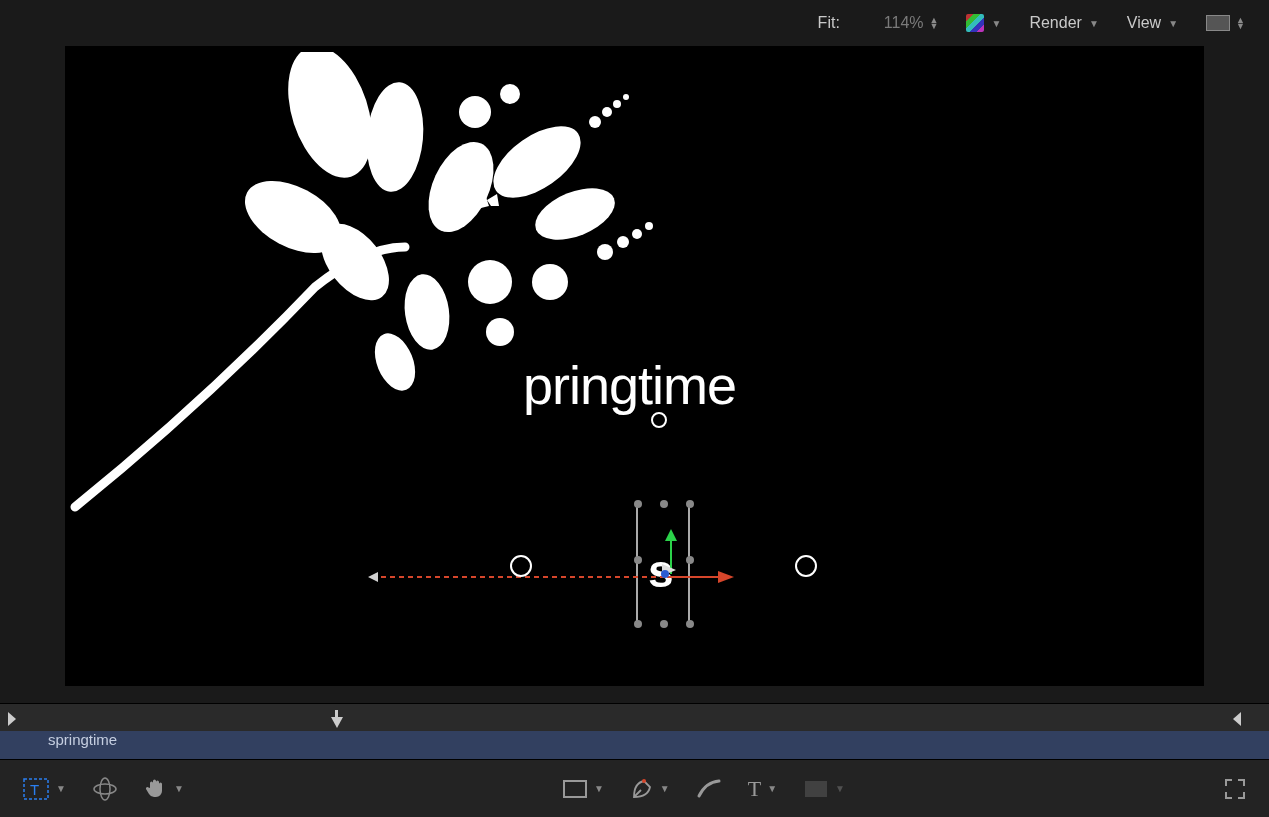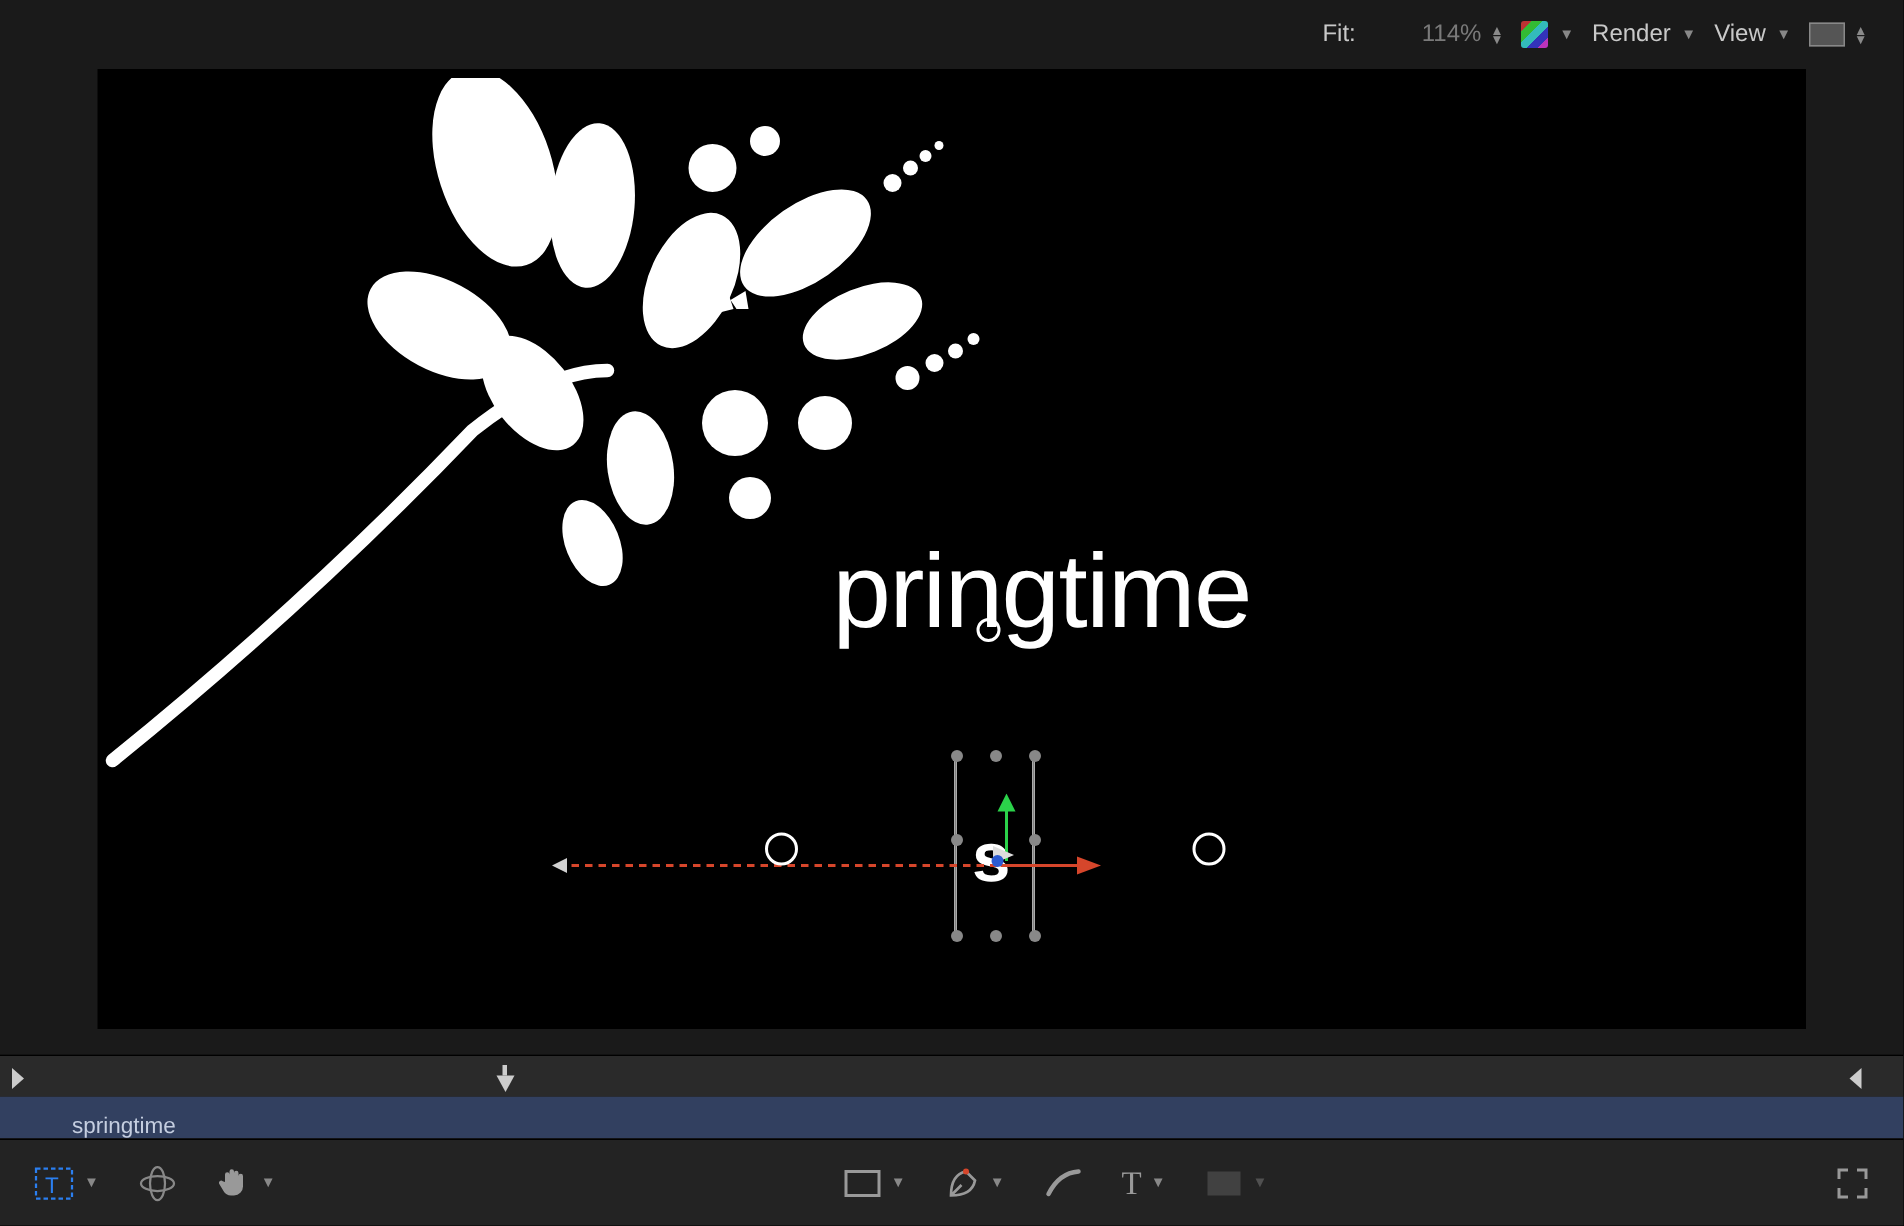"Fit:" .top-toolbar { gap: 12px -> 28px }
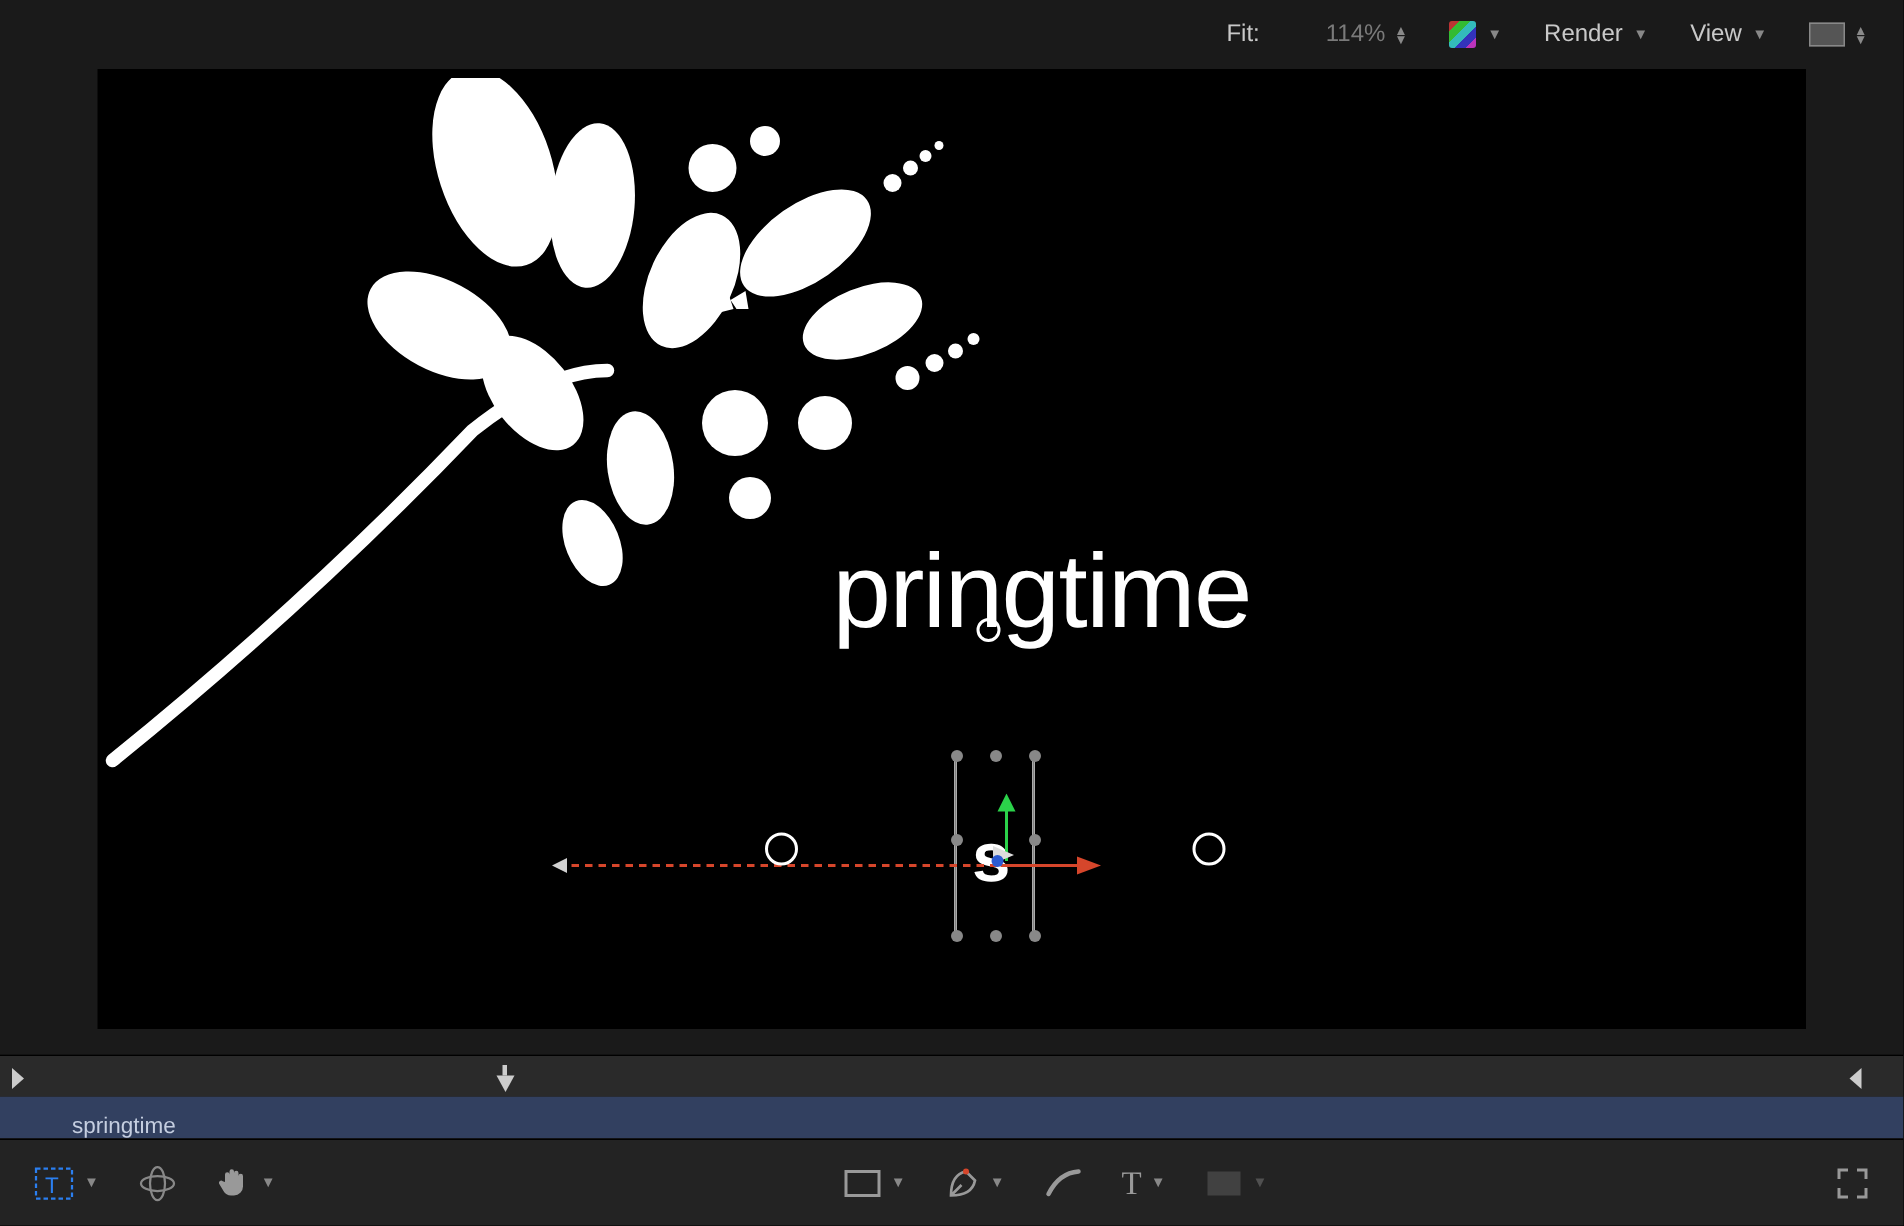"pringtime" .canvas-text-main { font-size: 70px -> 54px; left: 490px -> 458px }
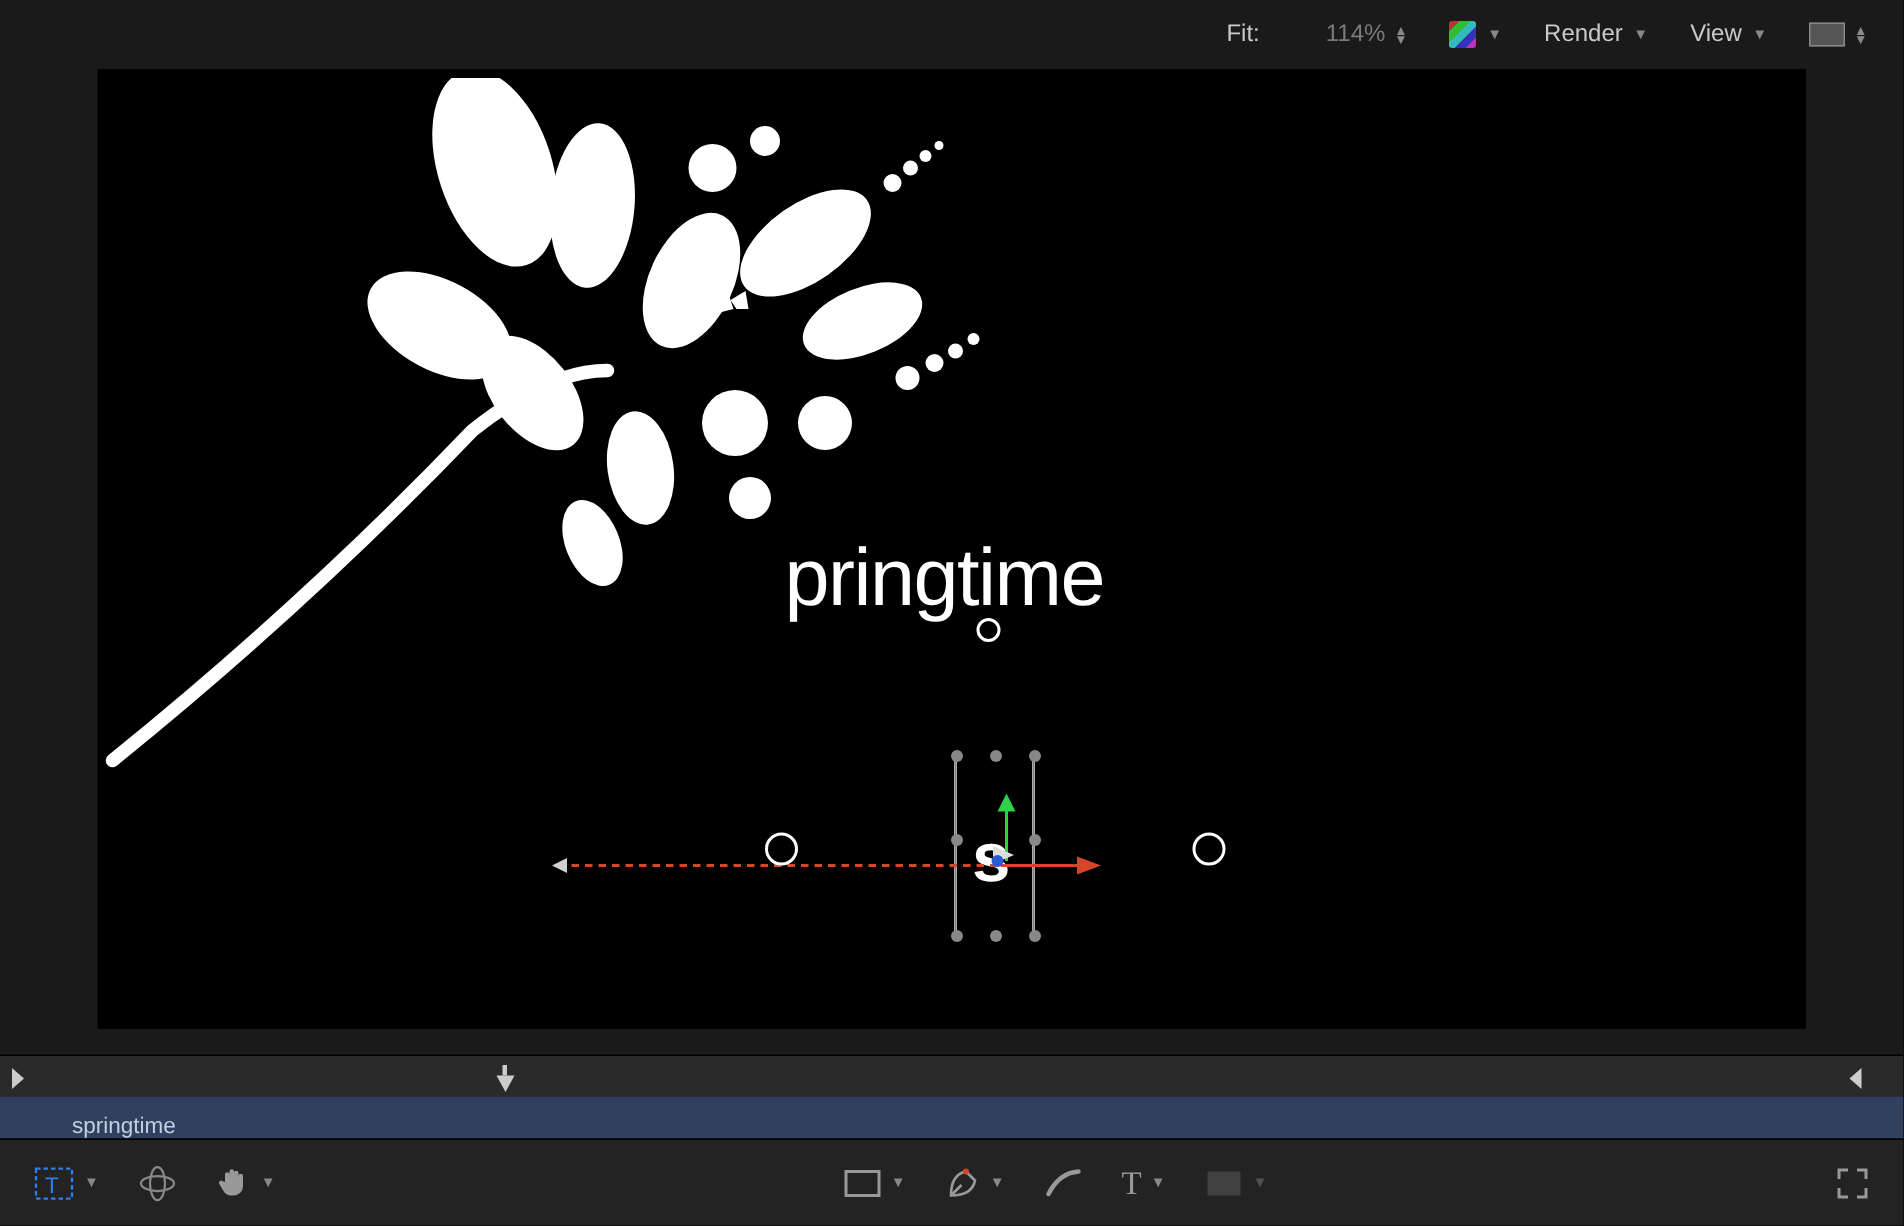"springtime" .clip-bar { align-items: flex-end -> flex-start }
